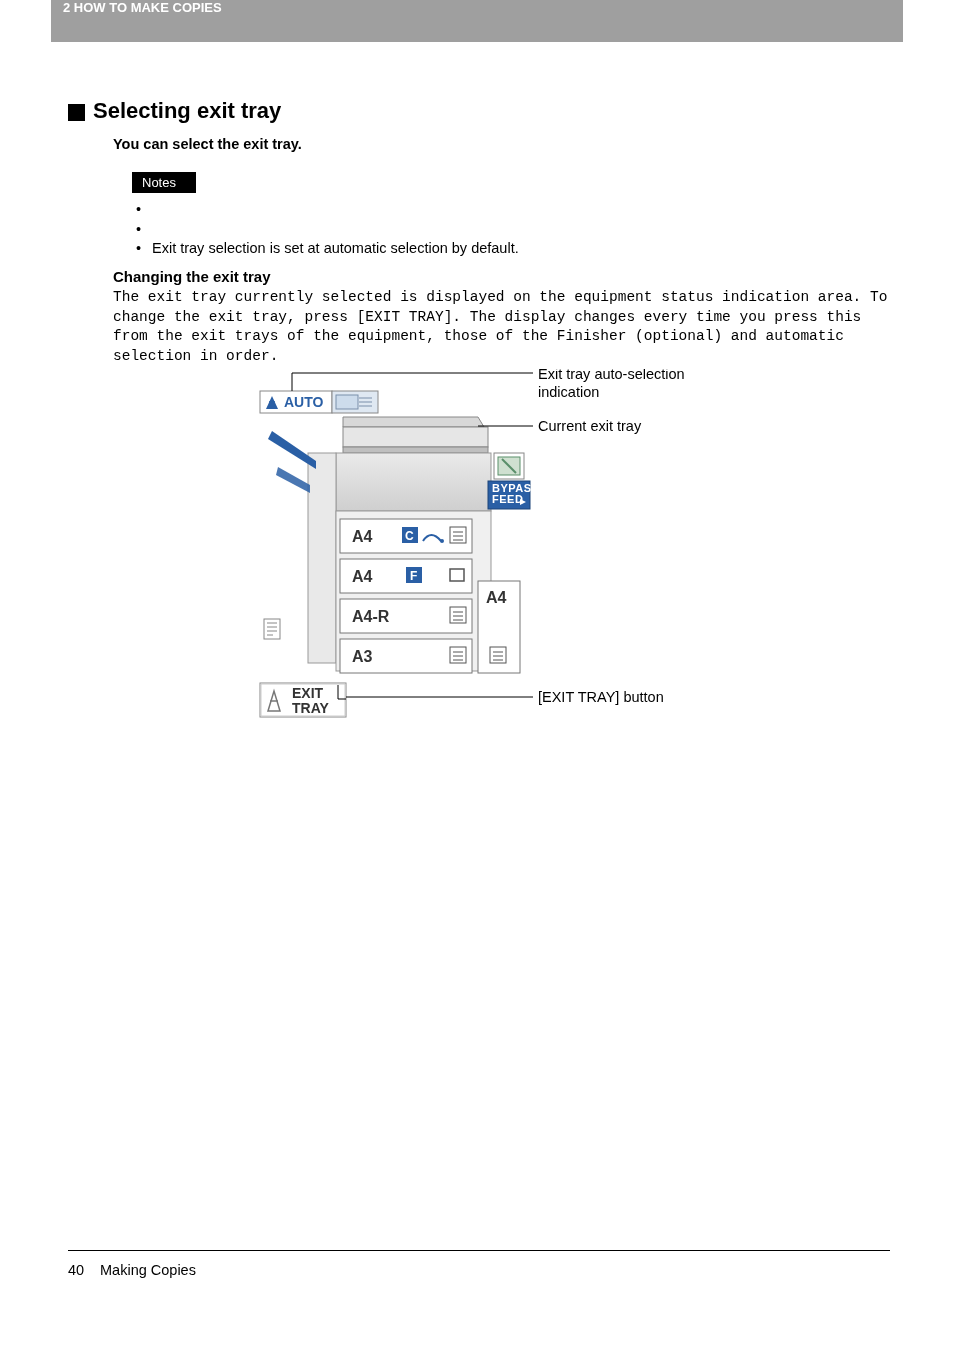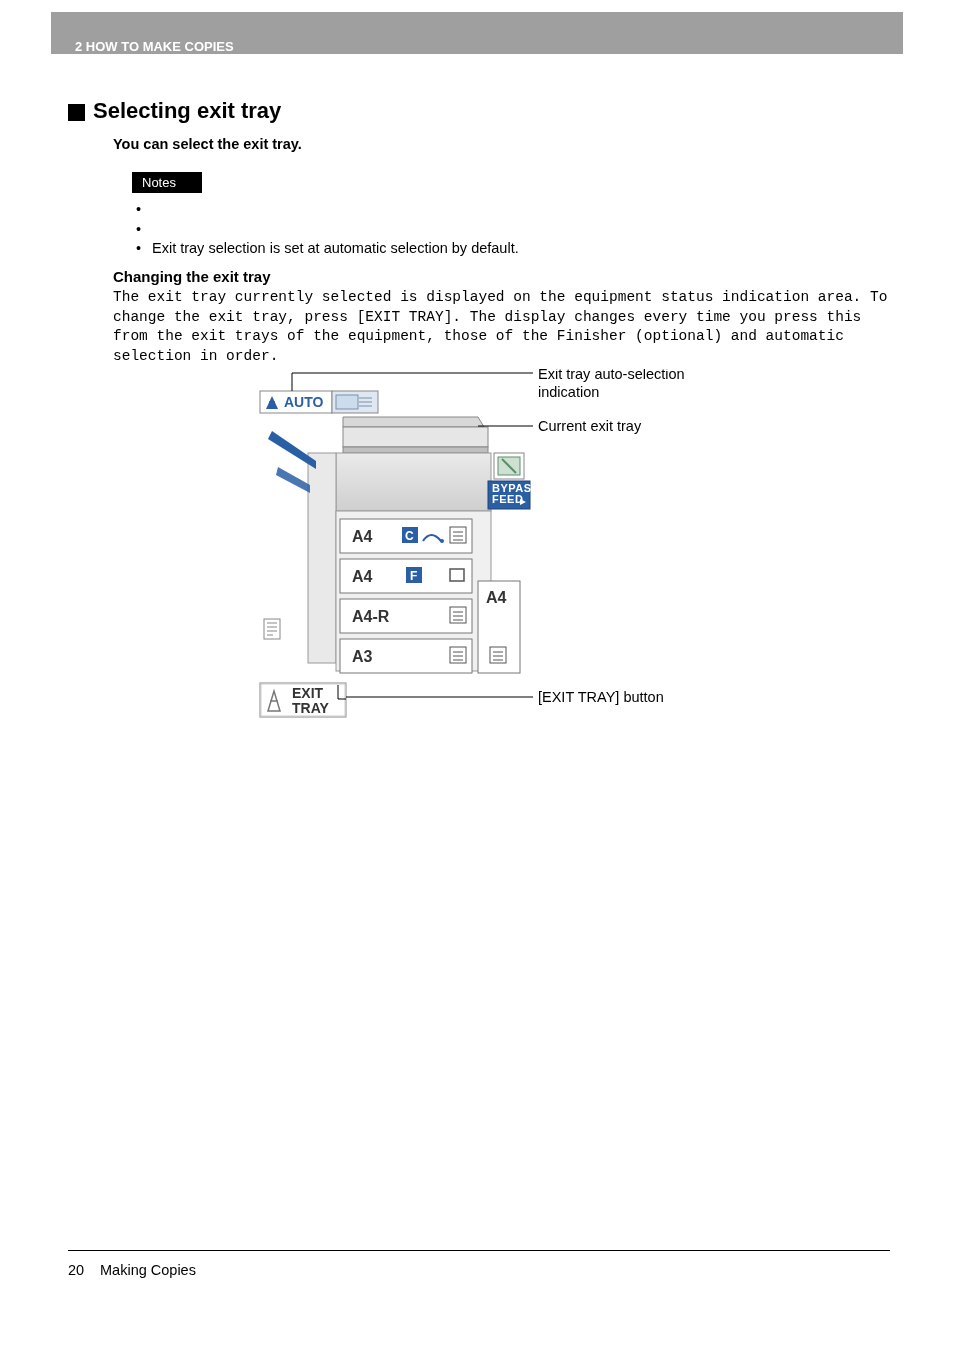"2 HOW TO MAKE COPIES" .header-bar { align-items: flex-end -> flex-start; padding-left: 24px -> 12px; top: 12px -> 0 }
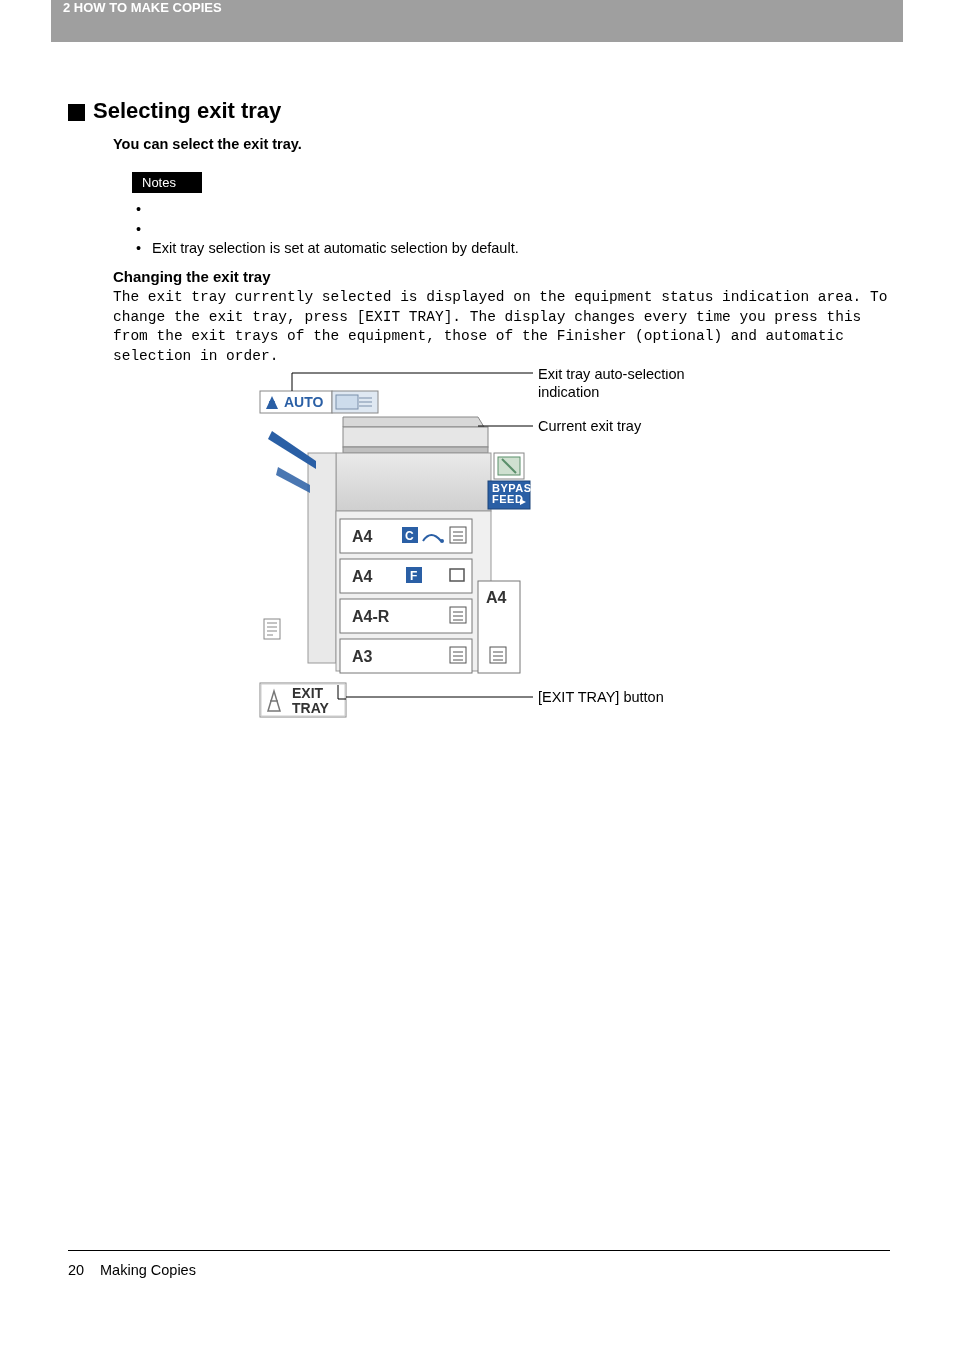"Notes" .notes-label { padding: 3px 26px 3px 10px -> 3px 20px 3px 10px }
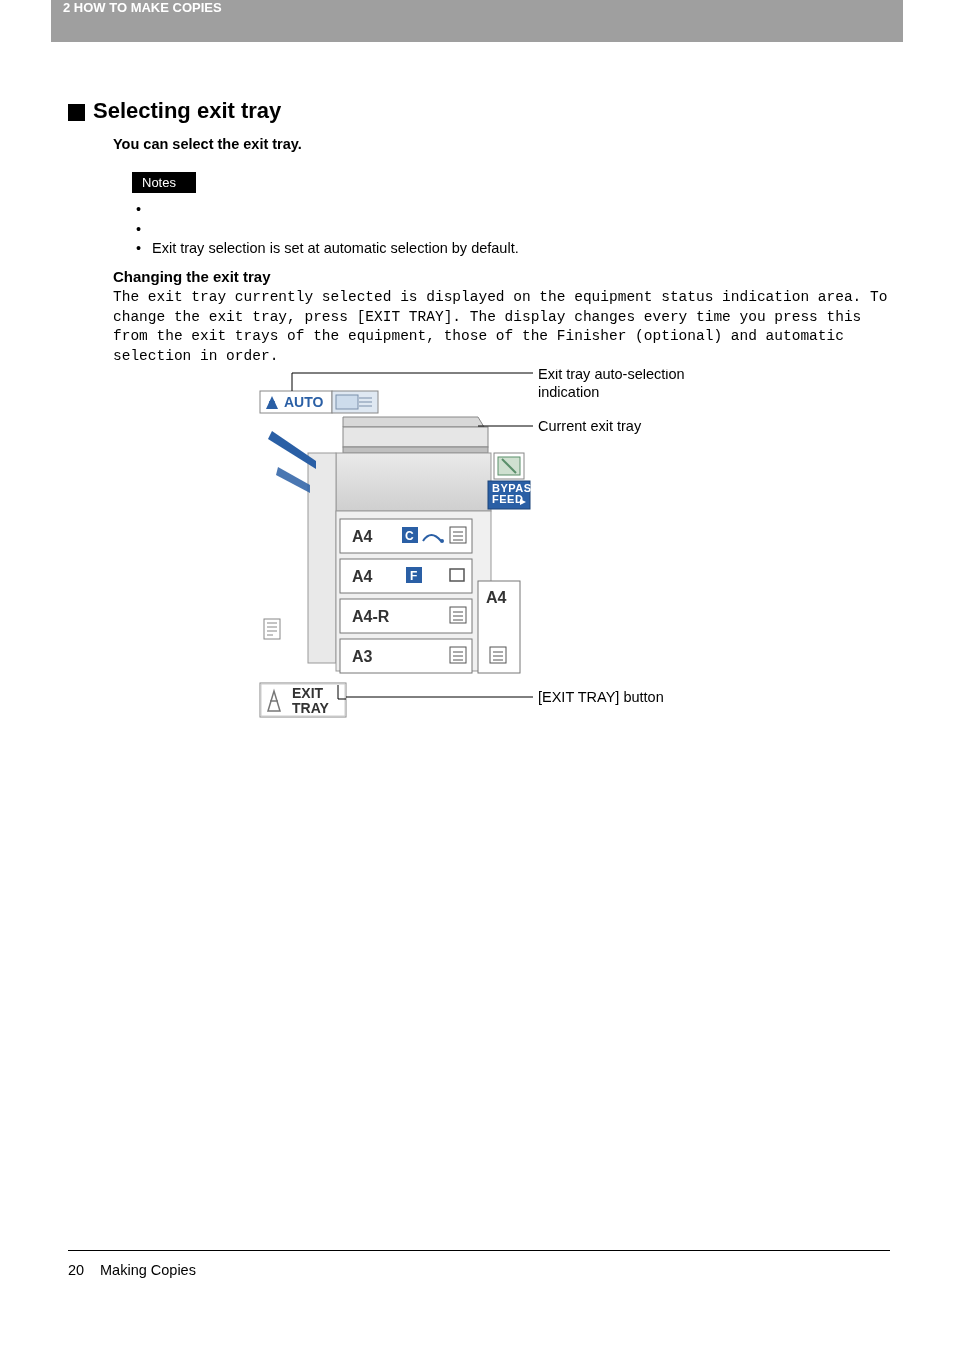"20" span.pn { text: 20 -> 40 }
